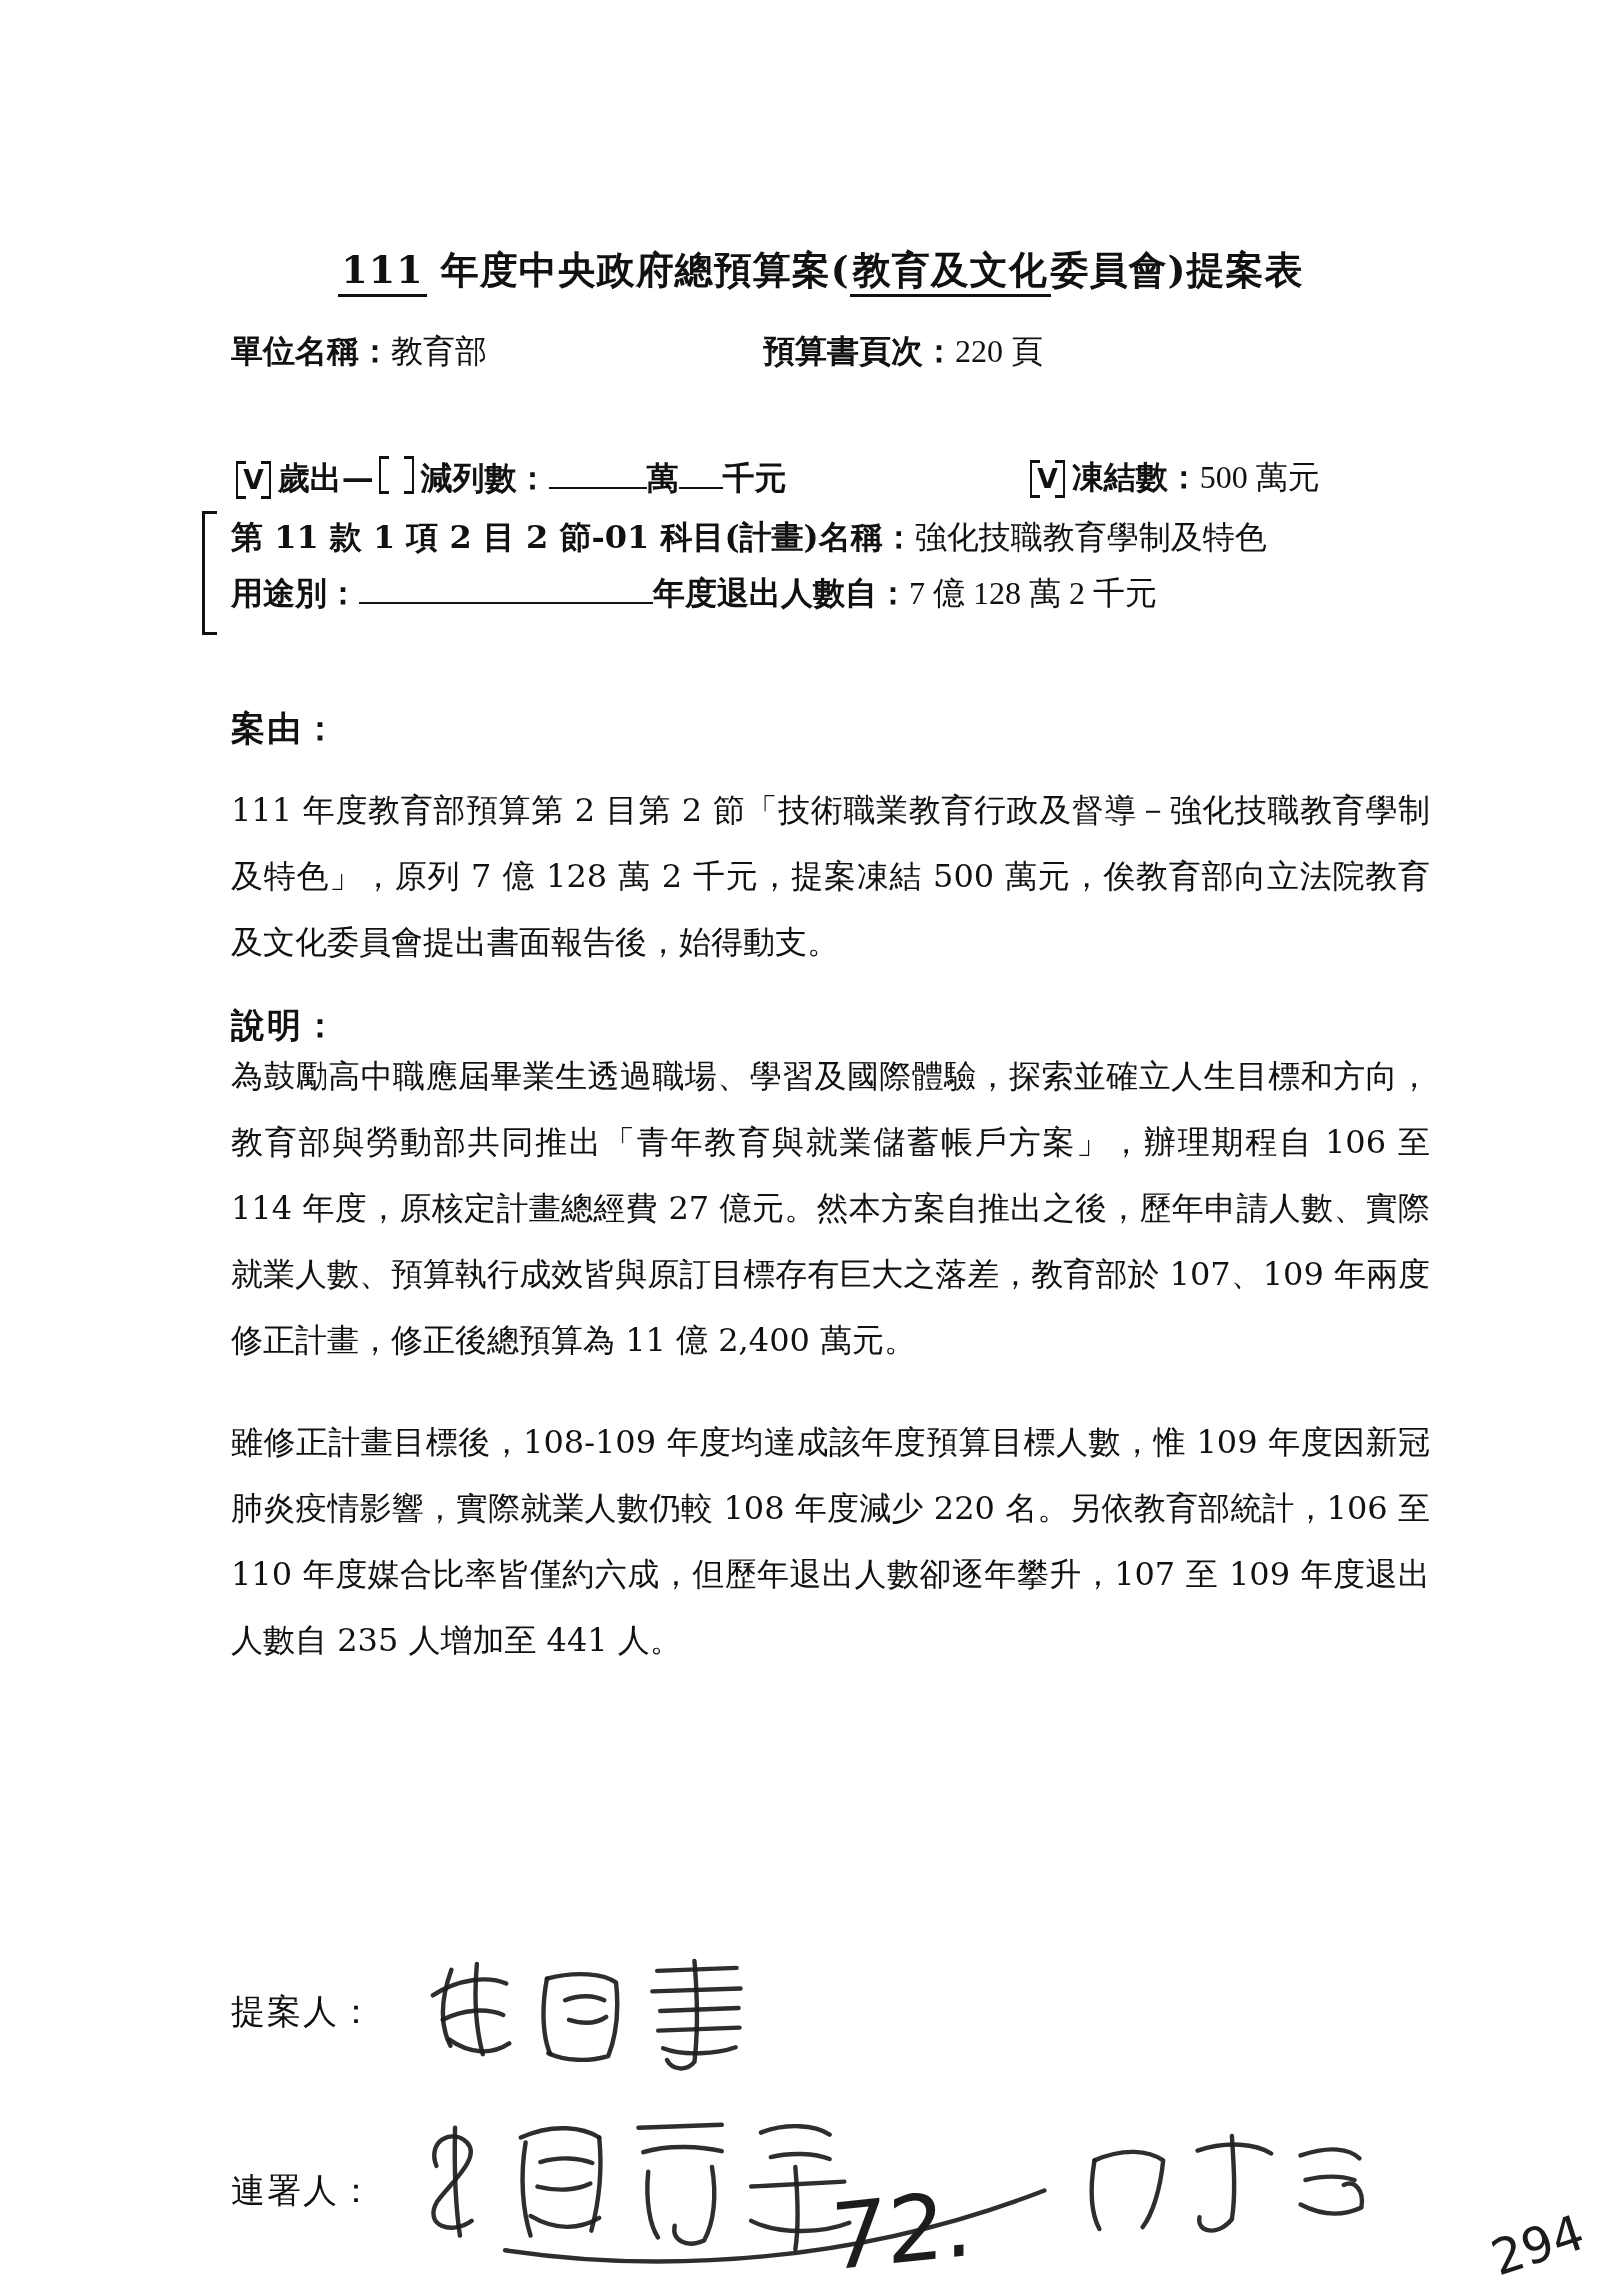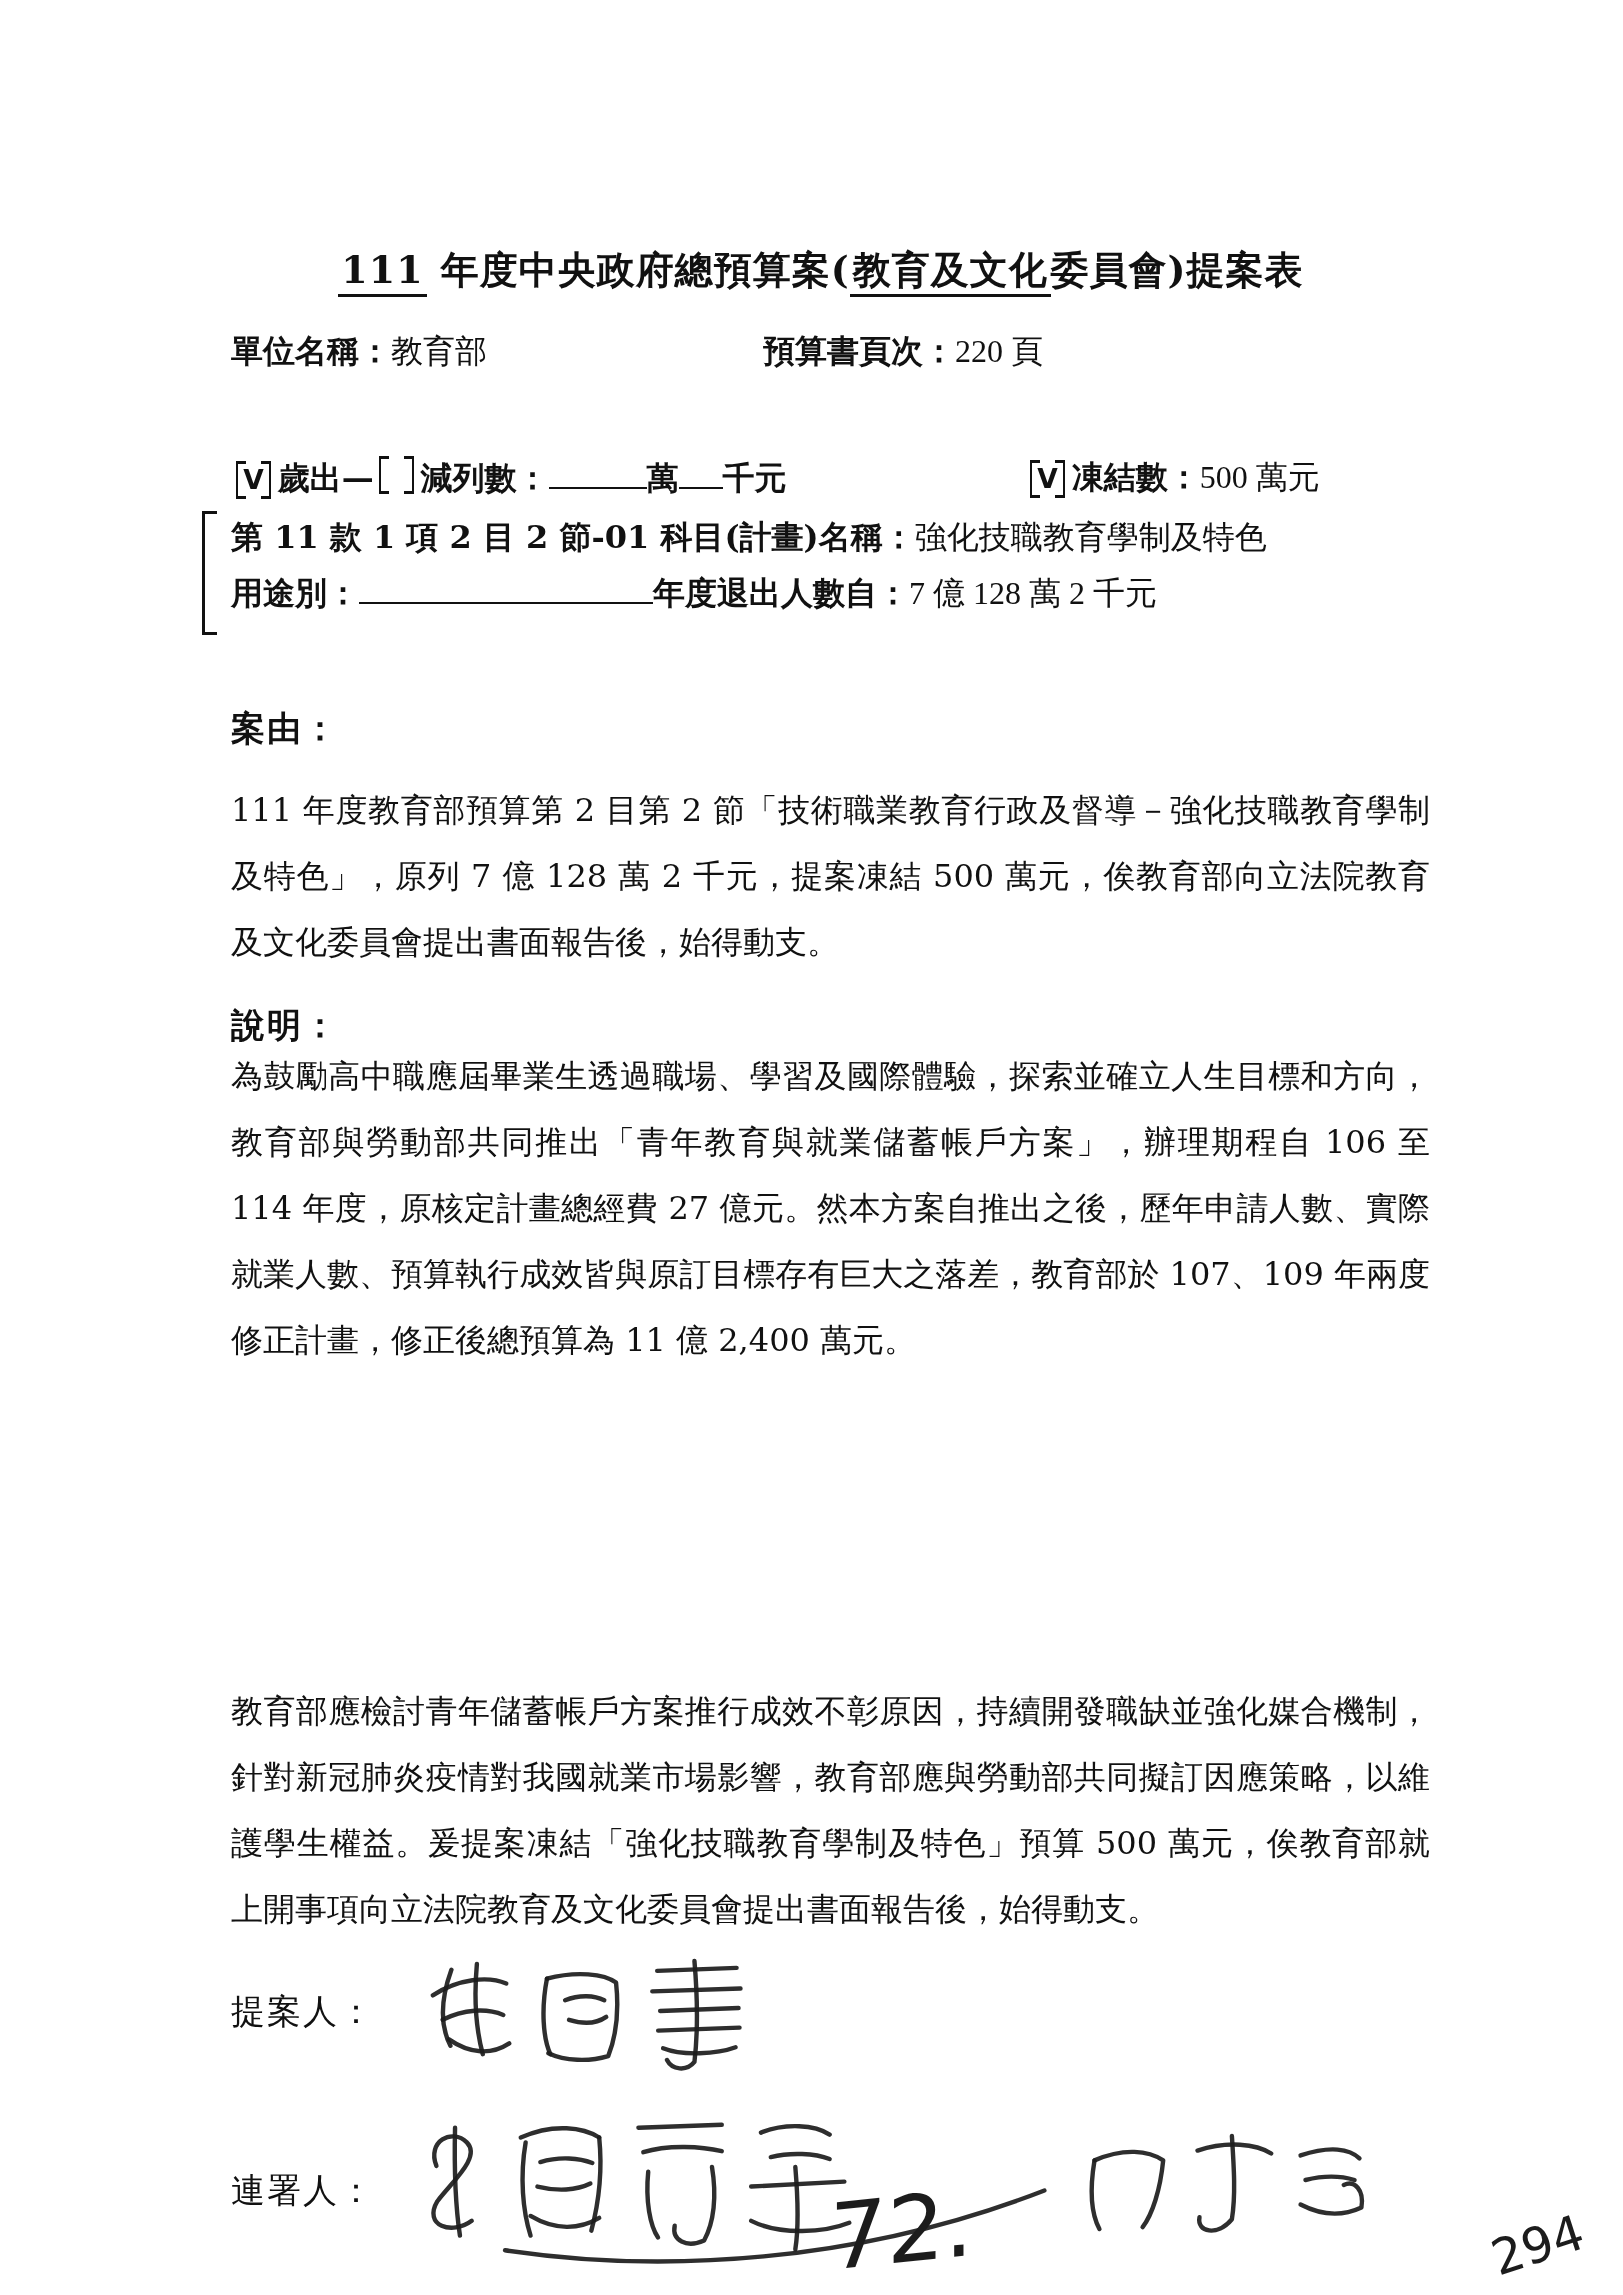"雖修正計畫目標後，108-109 年度均達成該年度預算目標人數，惟 109" div.para { html: none -> <div>雖修正計畫目標後，108-109 年度均達成該年度預算目標人數，惟 109 年度因新冠肺炎疫情影響，實際就業人數仍較 108 年度減少 220 名。另依教育部統計，106 至 110 年度媒合比率皆僅約六成，但歷年退出人數卻逐年攀升，107 至 109 年度退出人數自 235 人增加至 441 人。</div> }
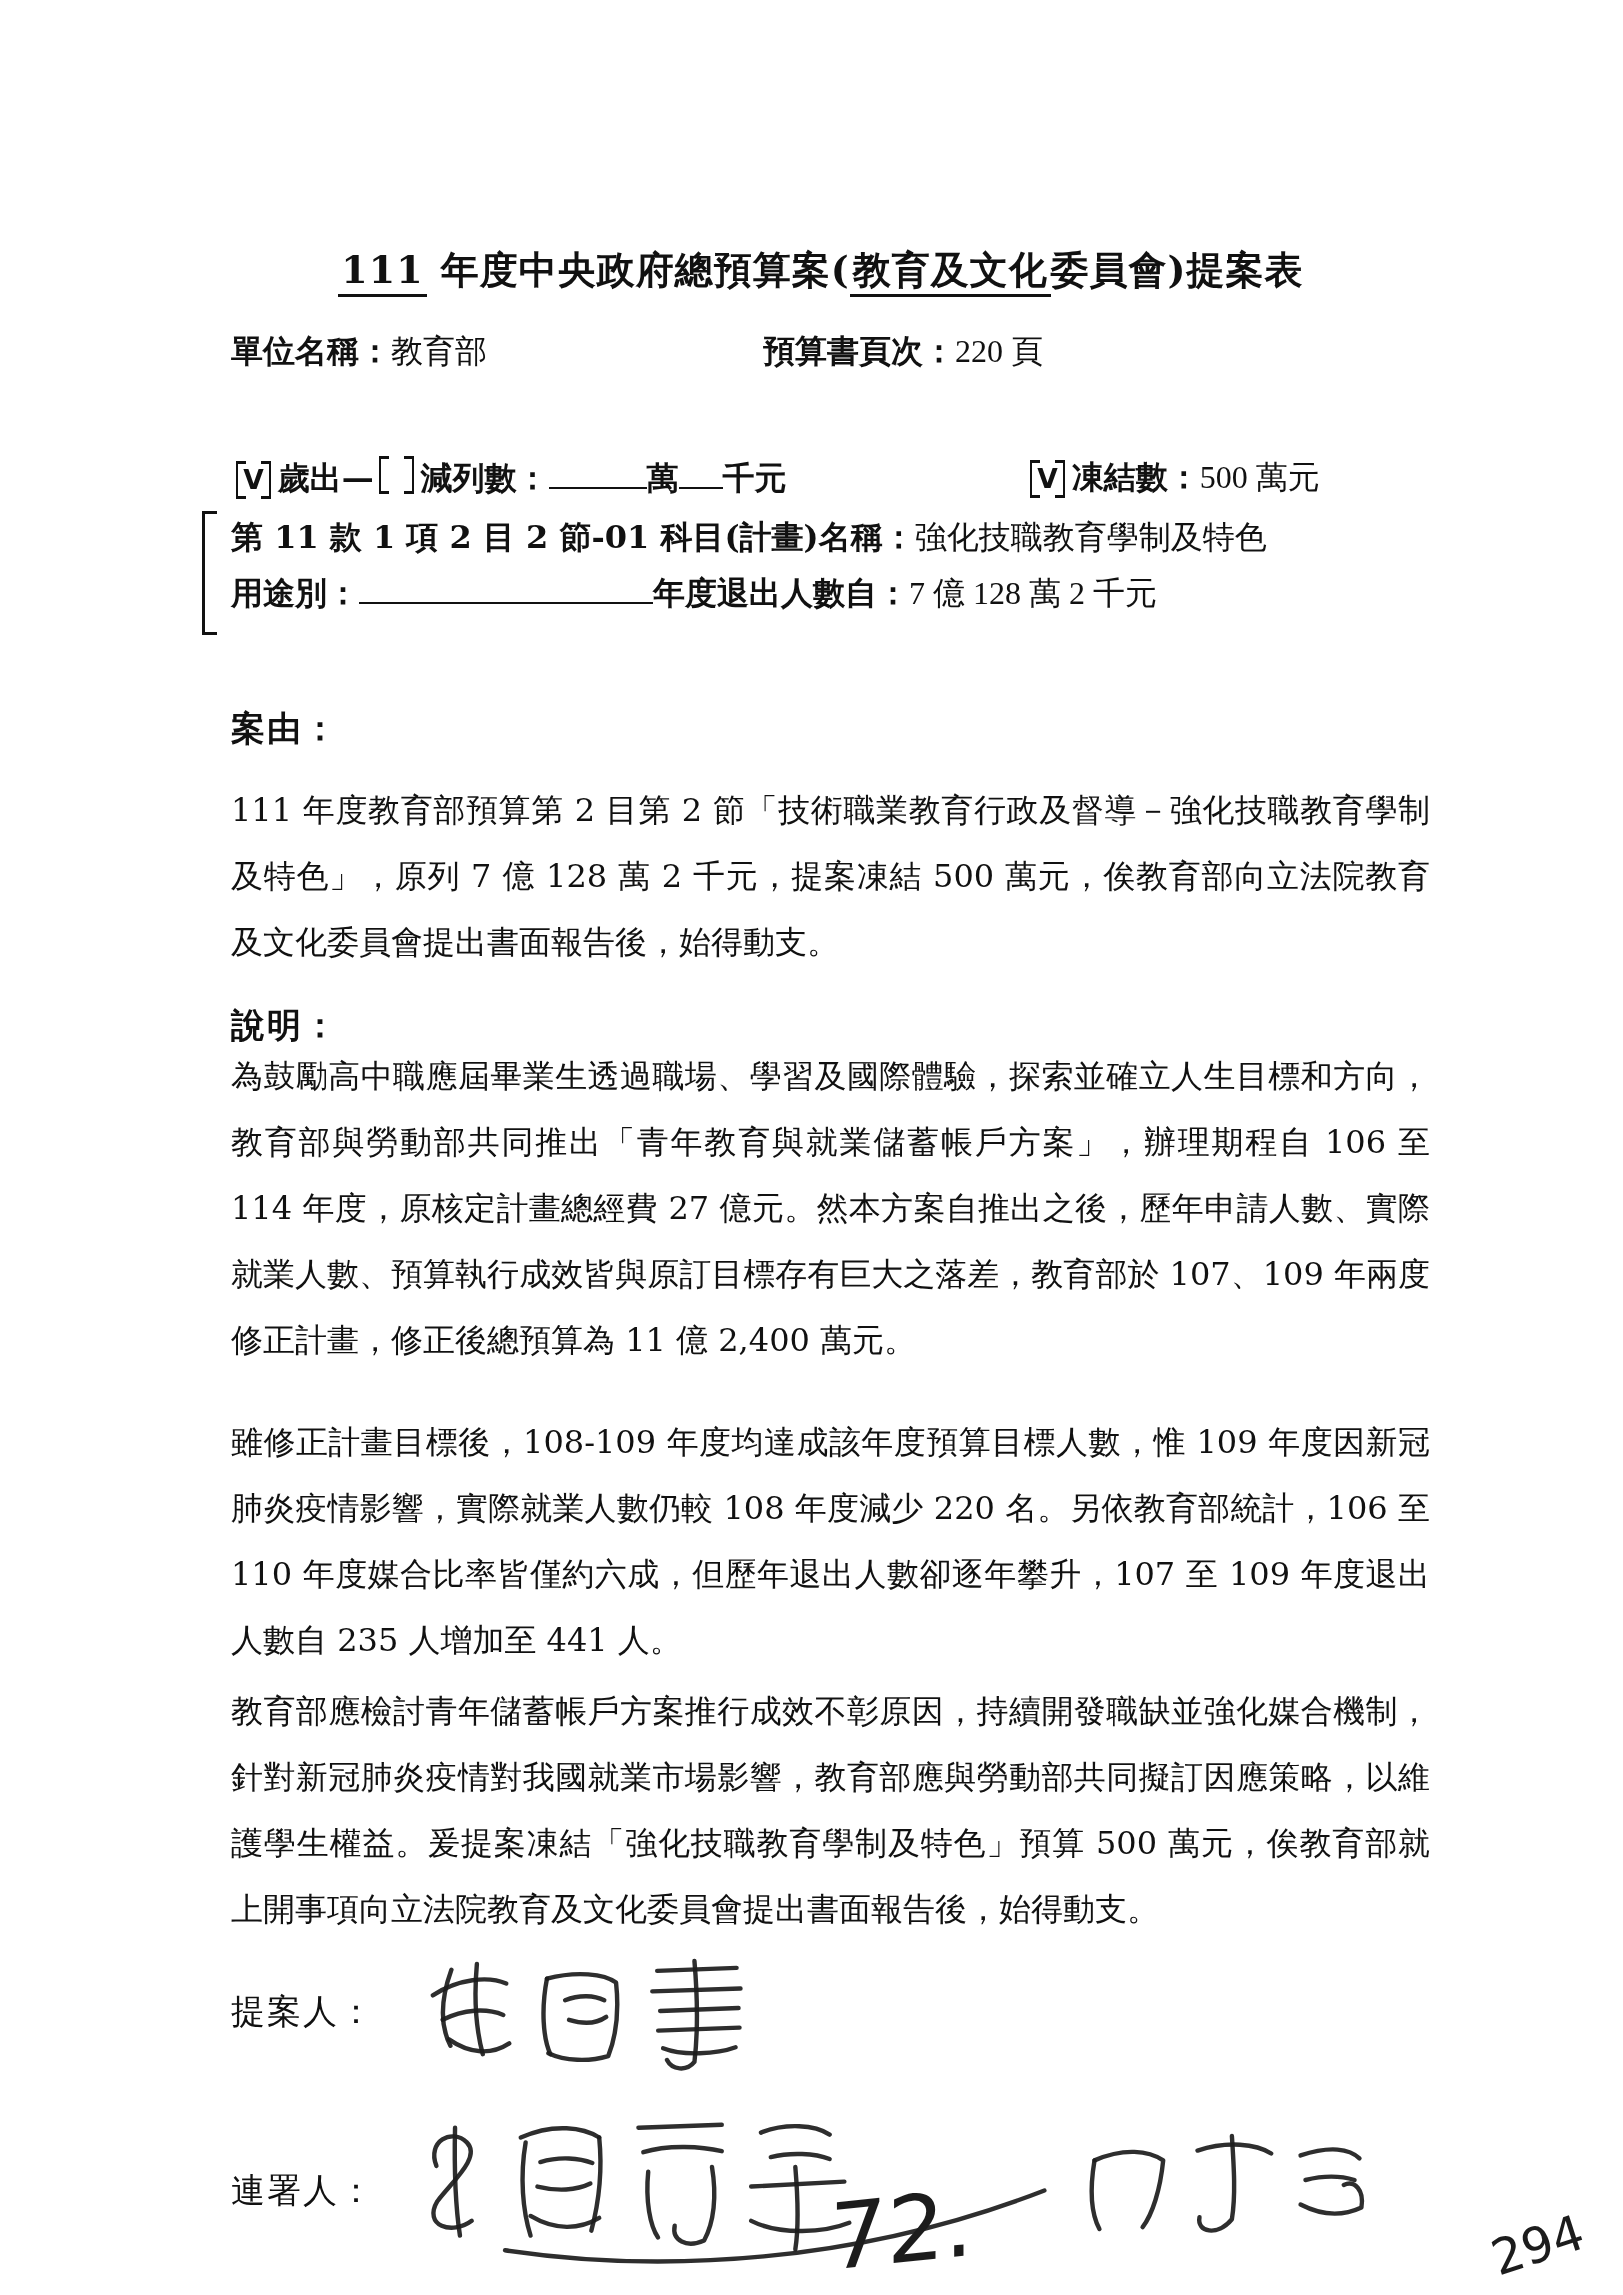"教育部應檢討青年儲蓄帳戶方案推行成效不彰原因，持續開發職缺並強化媒合機制，針對新" div.para { html: <div>教育部應檢討青年儲蓄帳戶方案推行成效不彰原因，持續開發職缺並強化媒合機制，針對新冠肺炎疫情對我國就業市場影響，教育部應與勞動部共同擬訂因應策略，以維護學生權益。爰提案凍結「強化技職教育學制及特色」預算 500 萬元，俟教育部就上開事項向立法院教育及文化委員會提出書面報告後，始得動支。</div> -> none }
